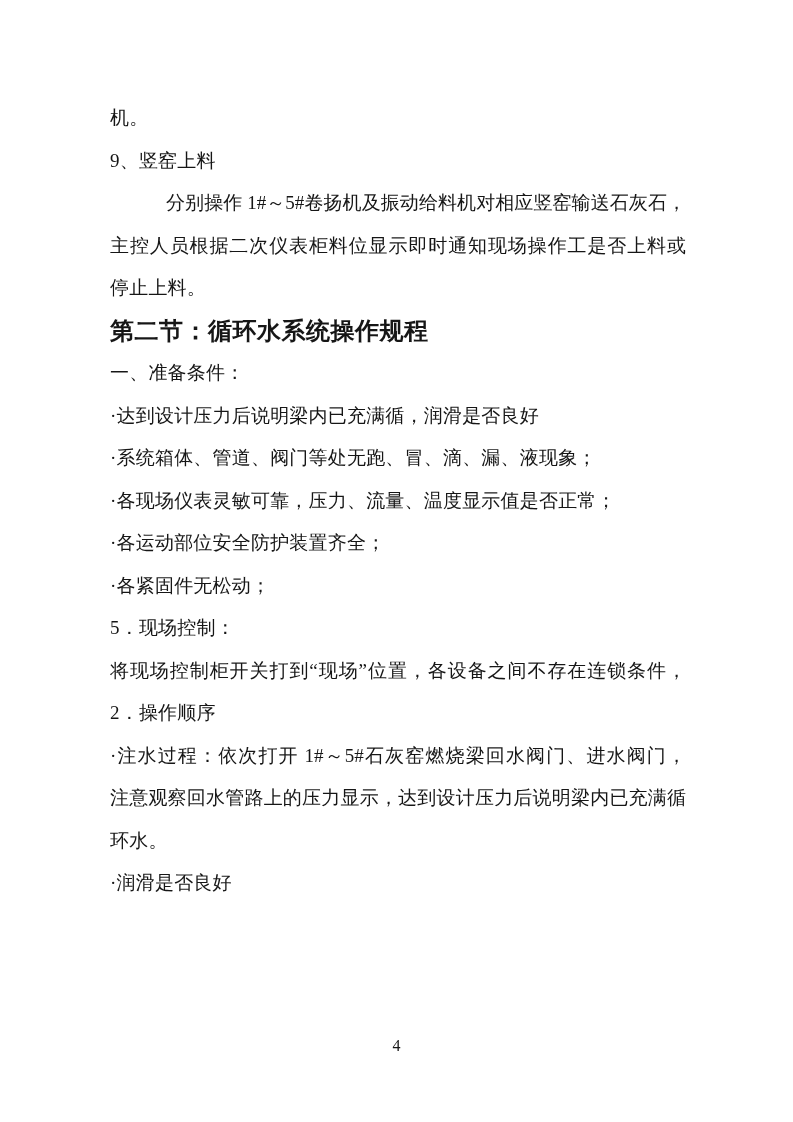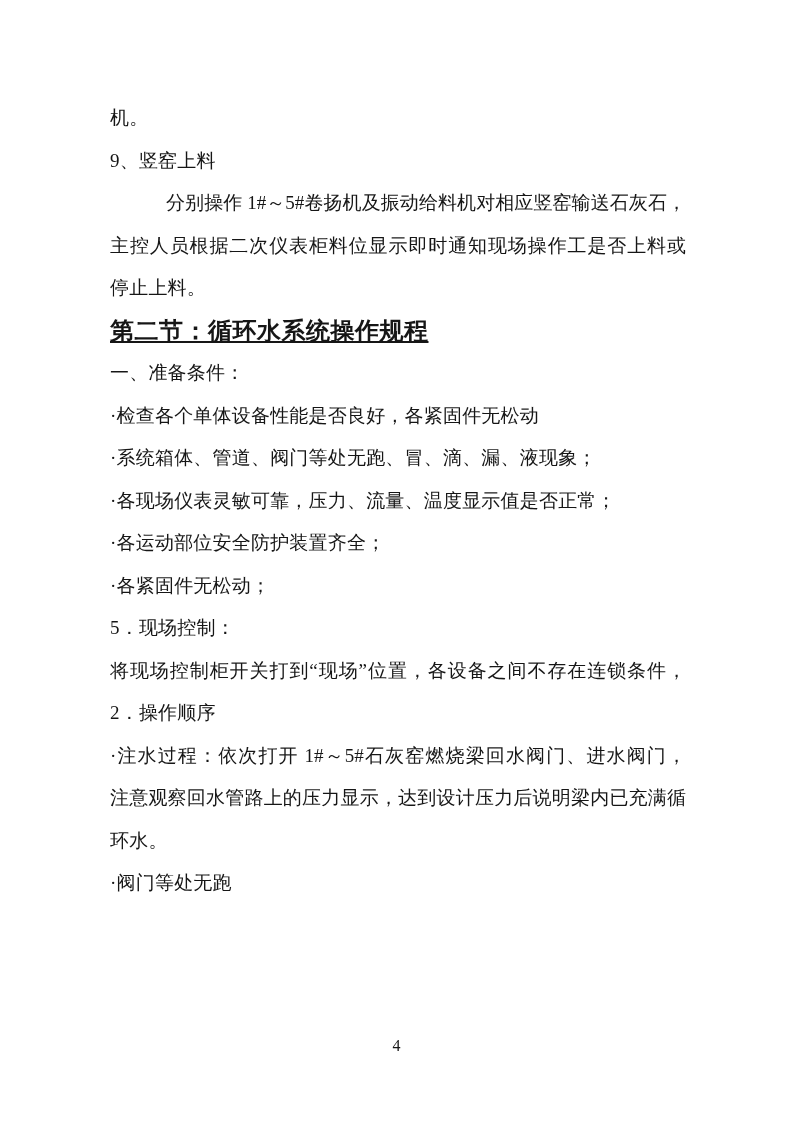"第二节：循环水系统操作规程" .line.heading { text-decoration: underline -> none }
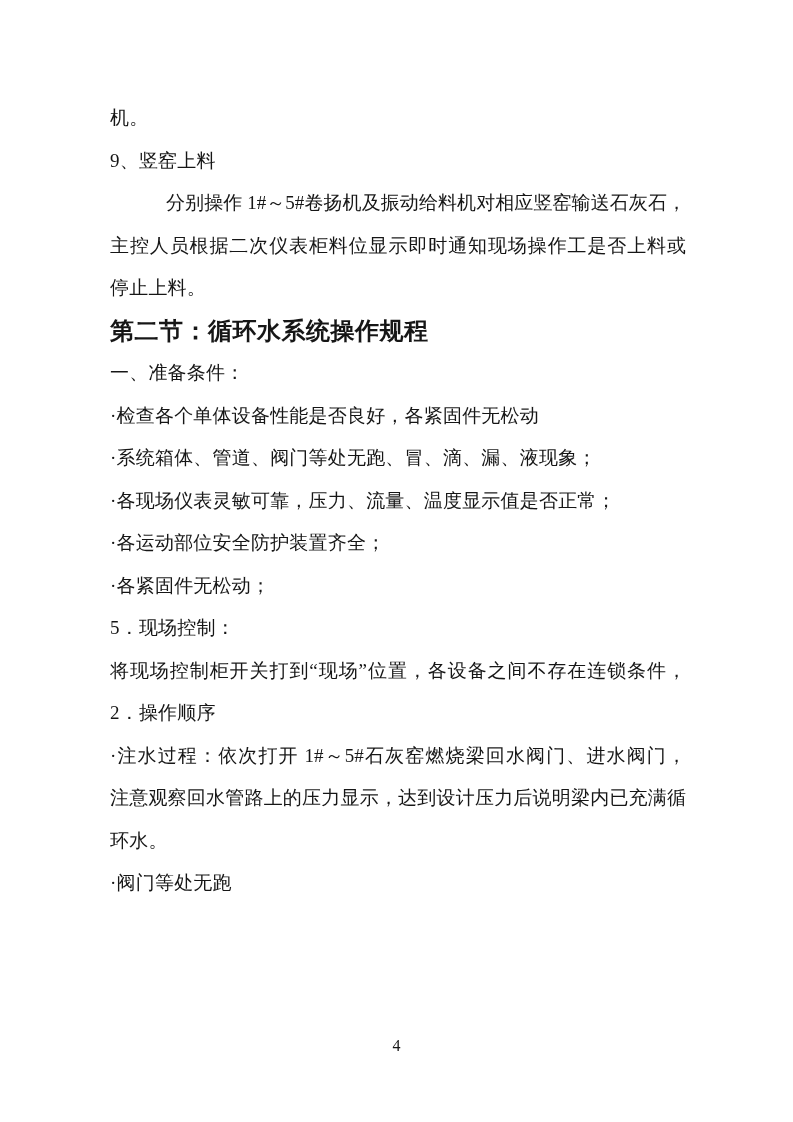"·检查各个单体设备性能是否良好，各紧固件无松动" div.line { text: 检查各个单体设备性能是否良好，各紧固件无松动 -> 达到设计压力后说明梁内已充满循，润滑是否良好 }
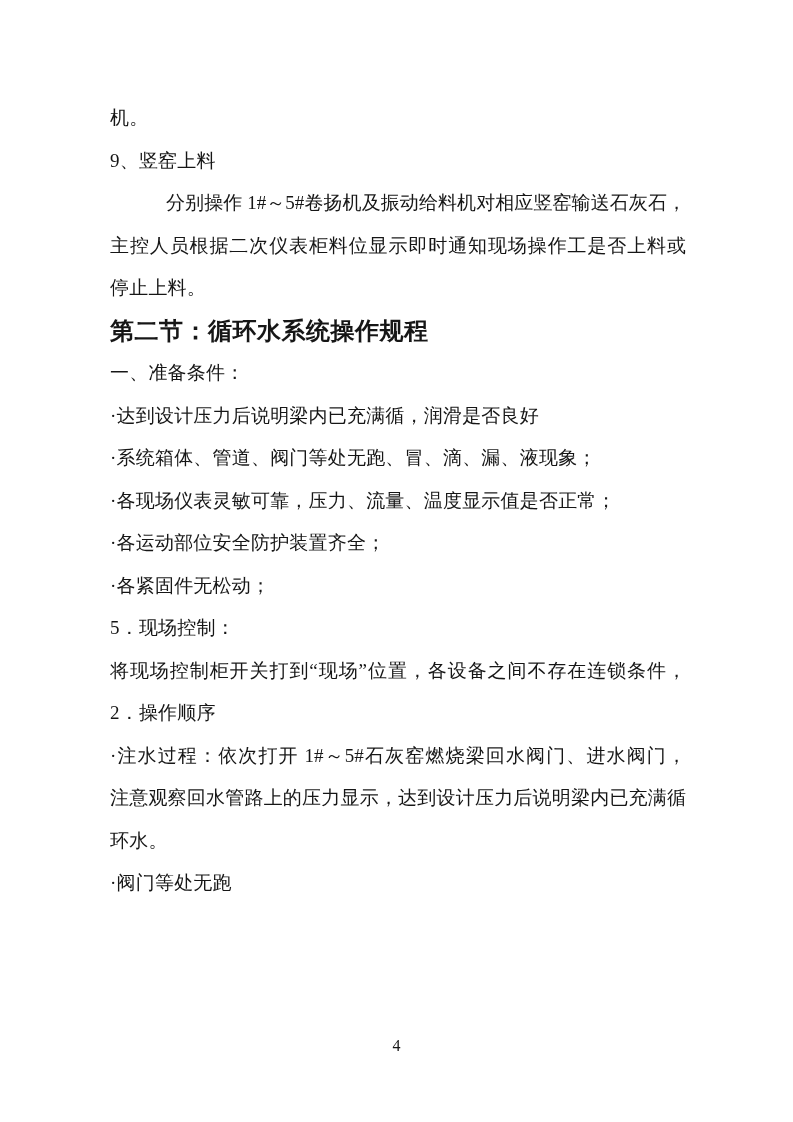"·阀门等处无跑" div.line { text: 阀门等处无跑 -> 润滑是否良好 }
